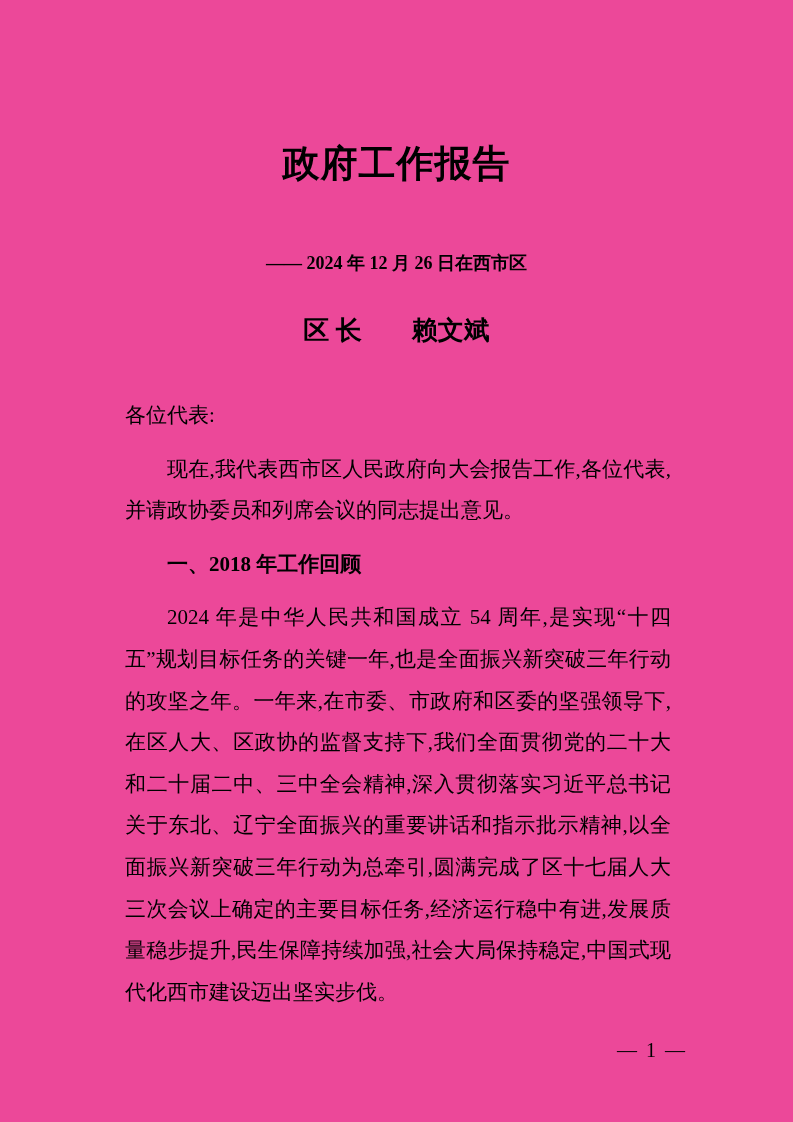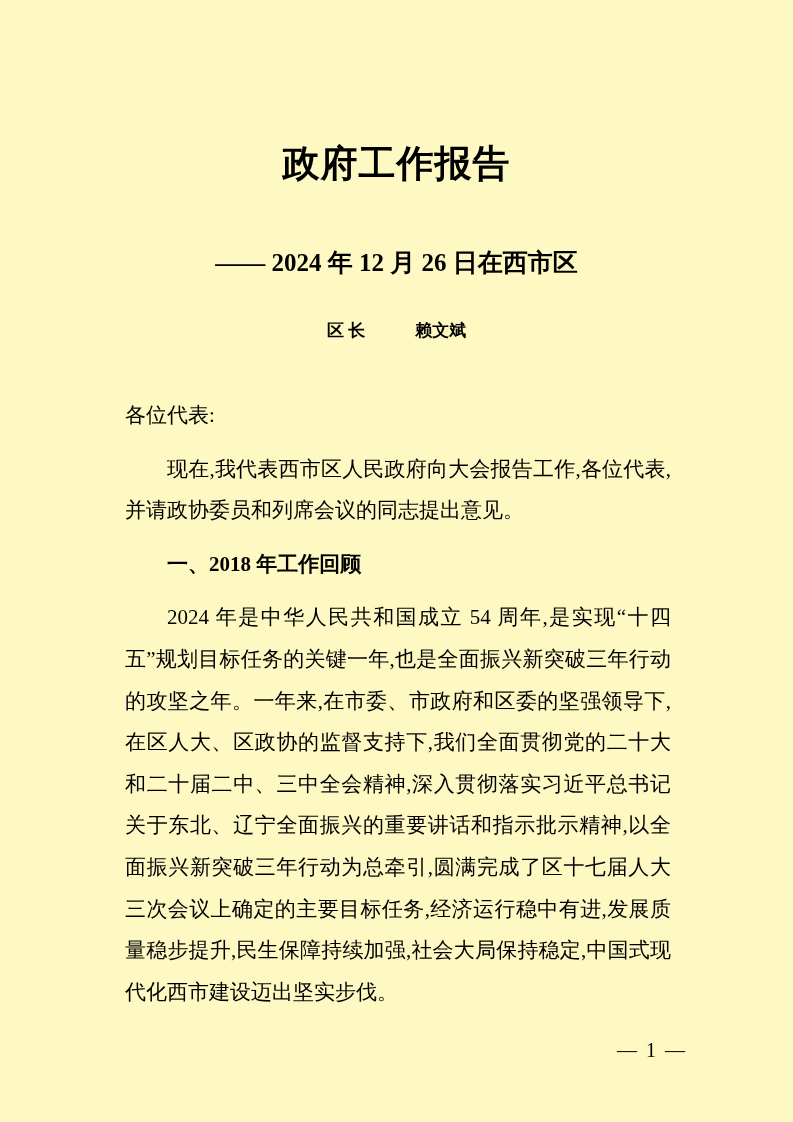"政府工作报告" .page { background: #fef9c3 -> #ec4899 }
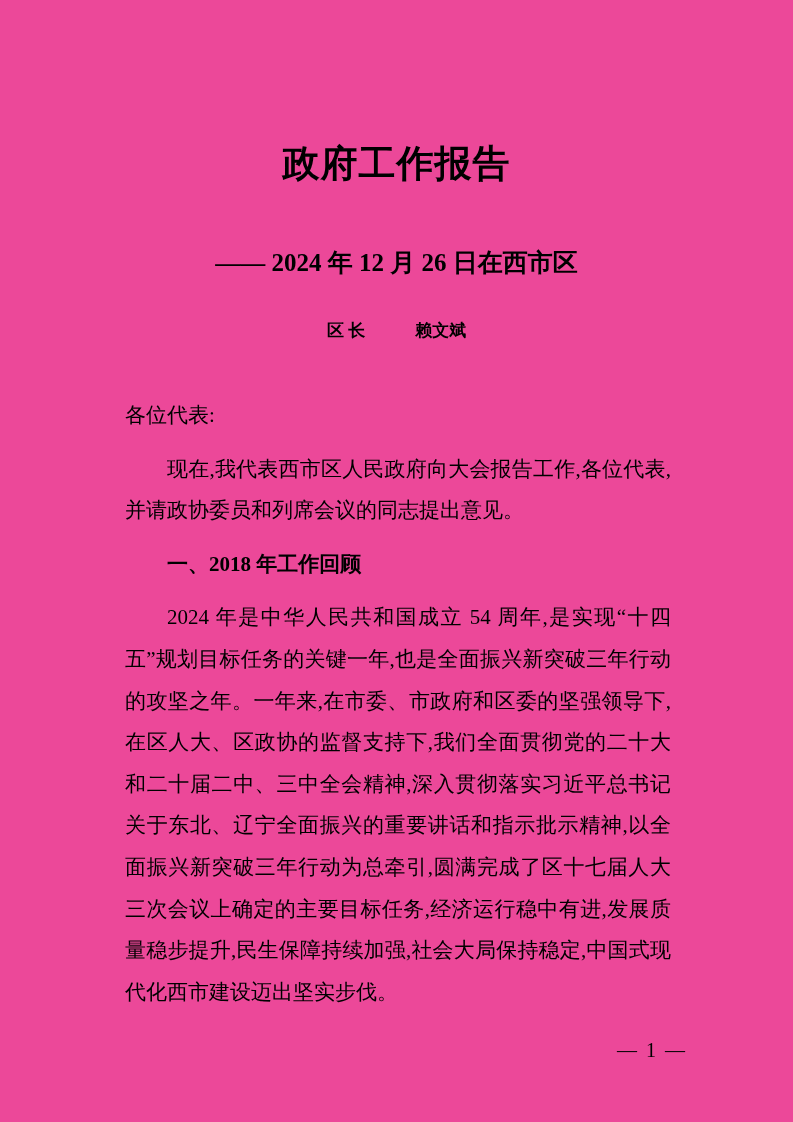"—— 2024 年 12 月" .subtitle { font-size: 25px -> 18px }
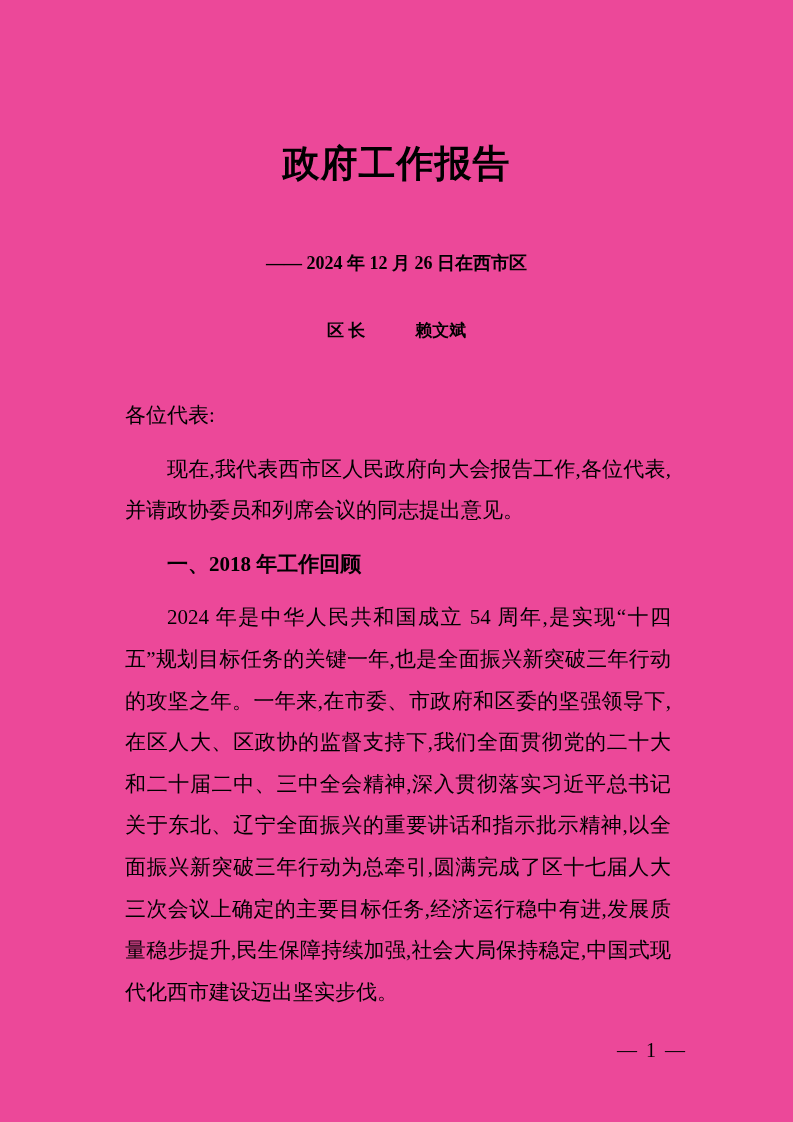"区 长 赖文斌" .presenter { font-size: 17px -> 26px }
